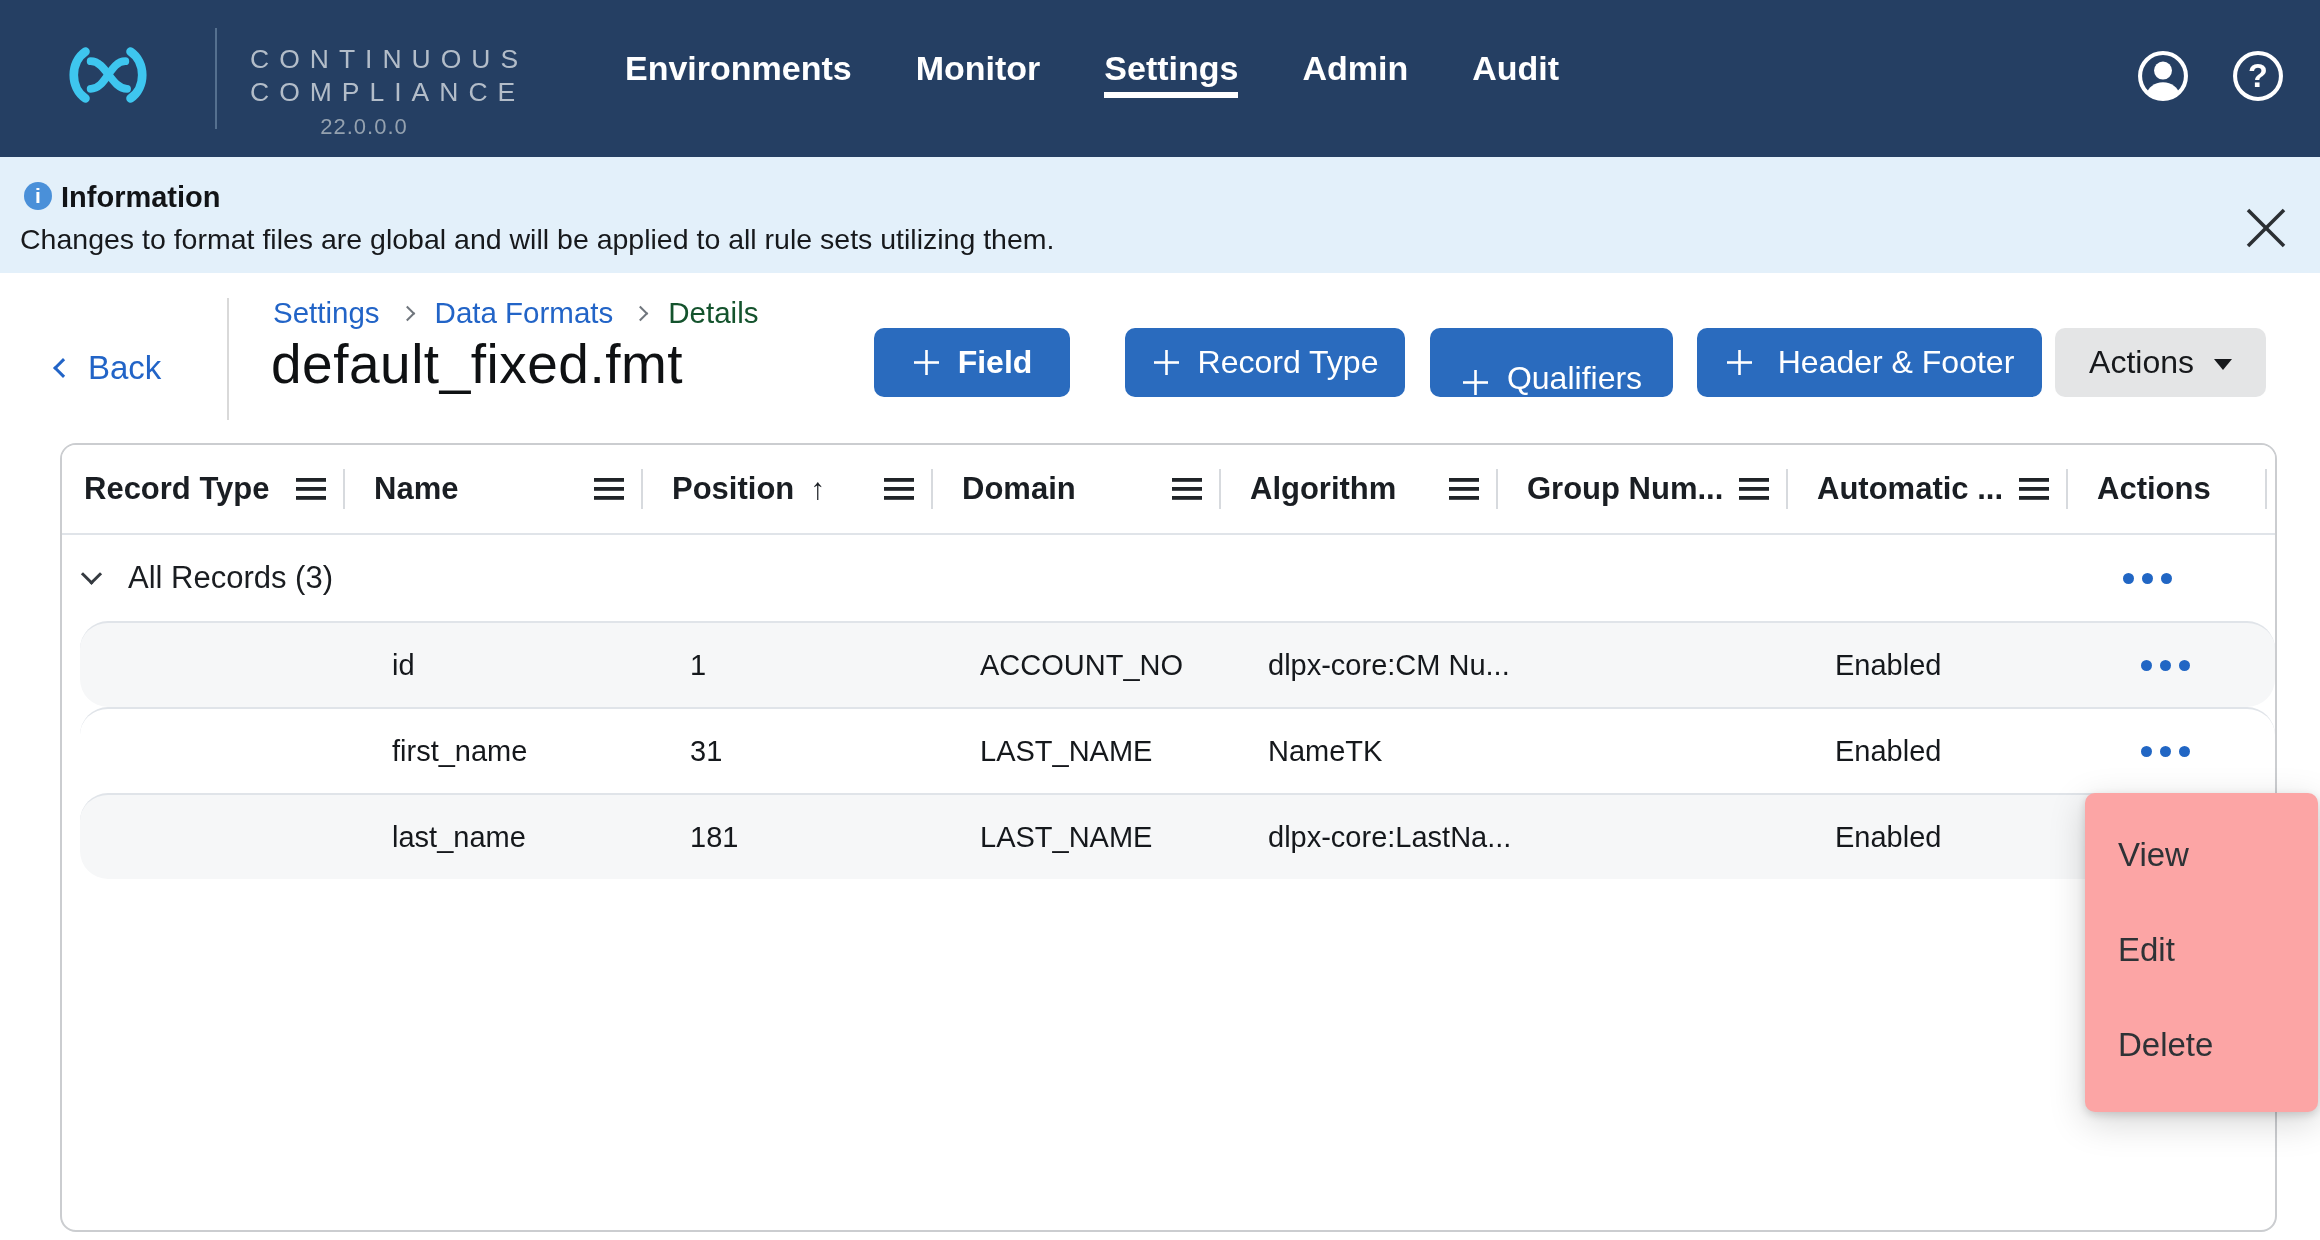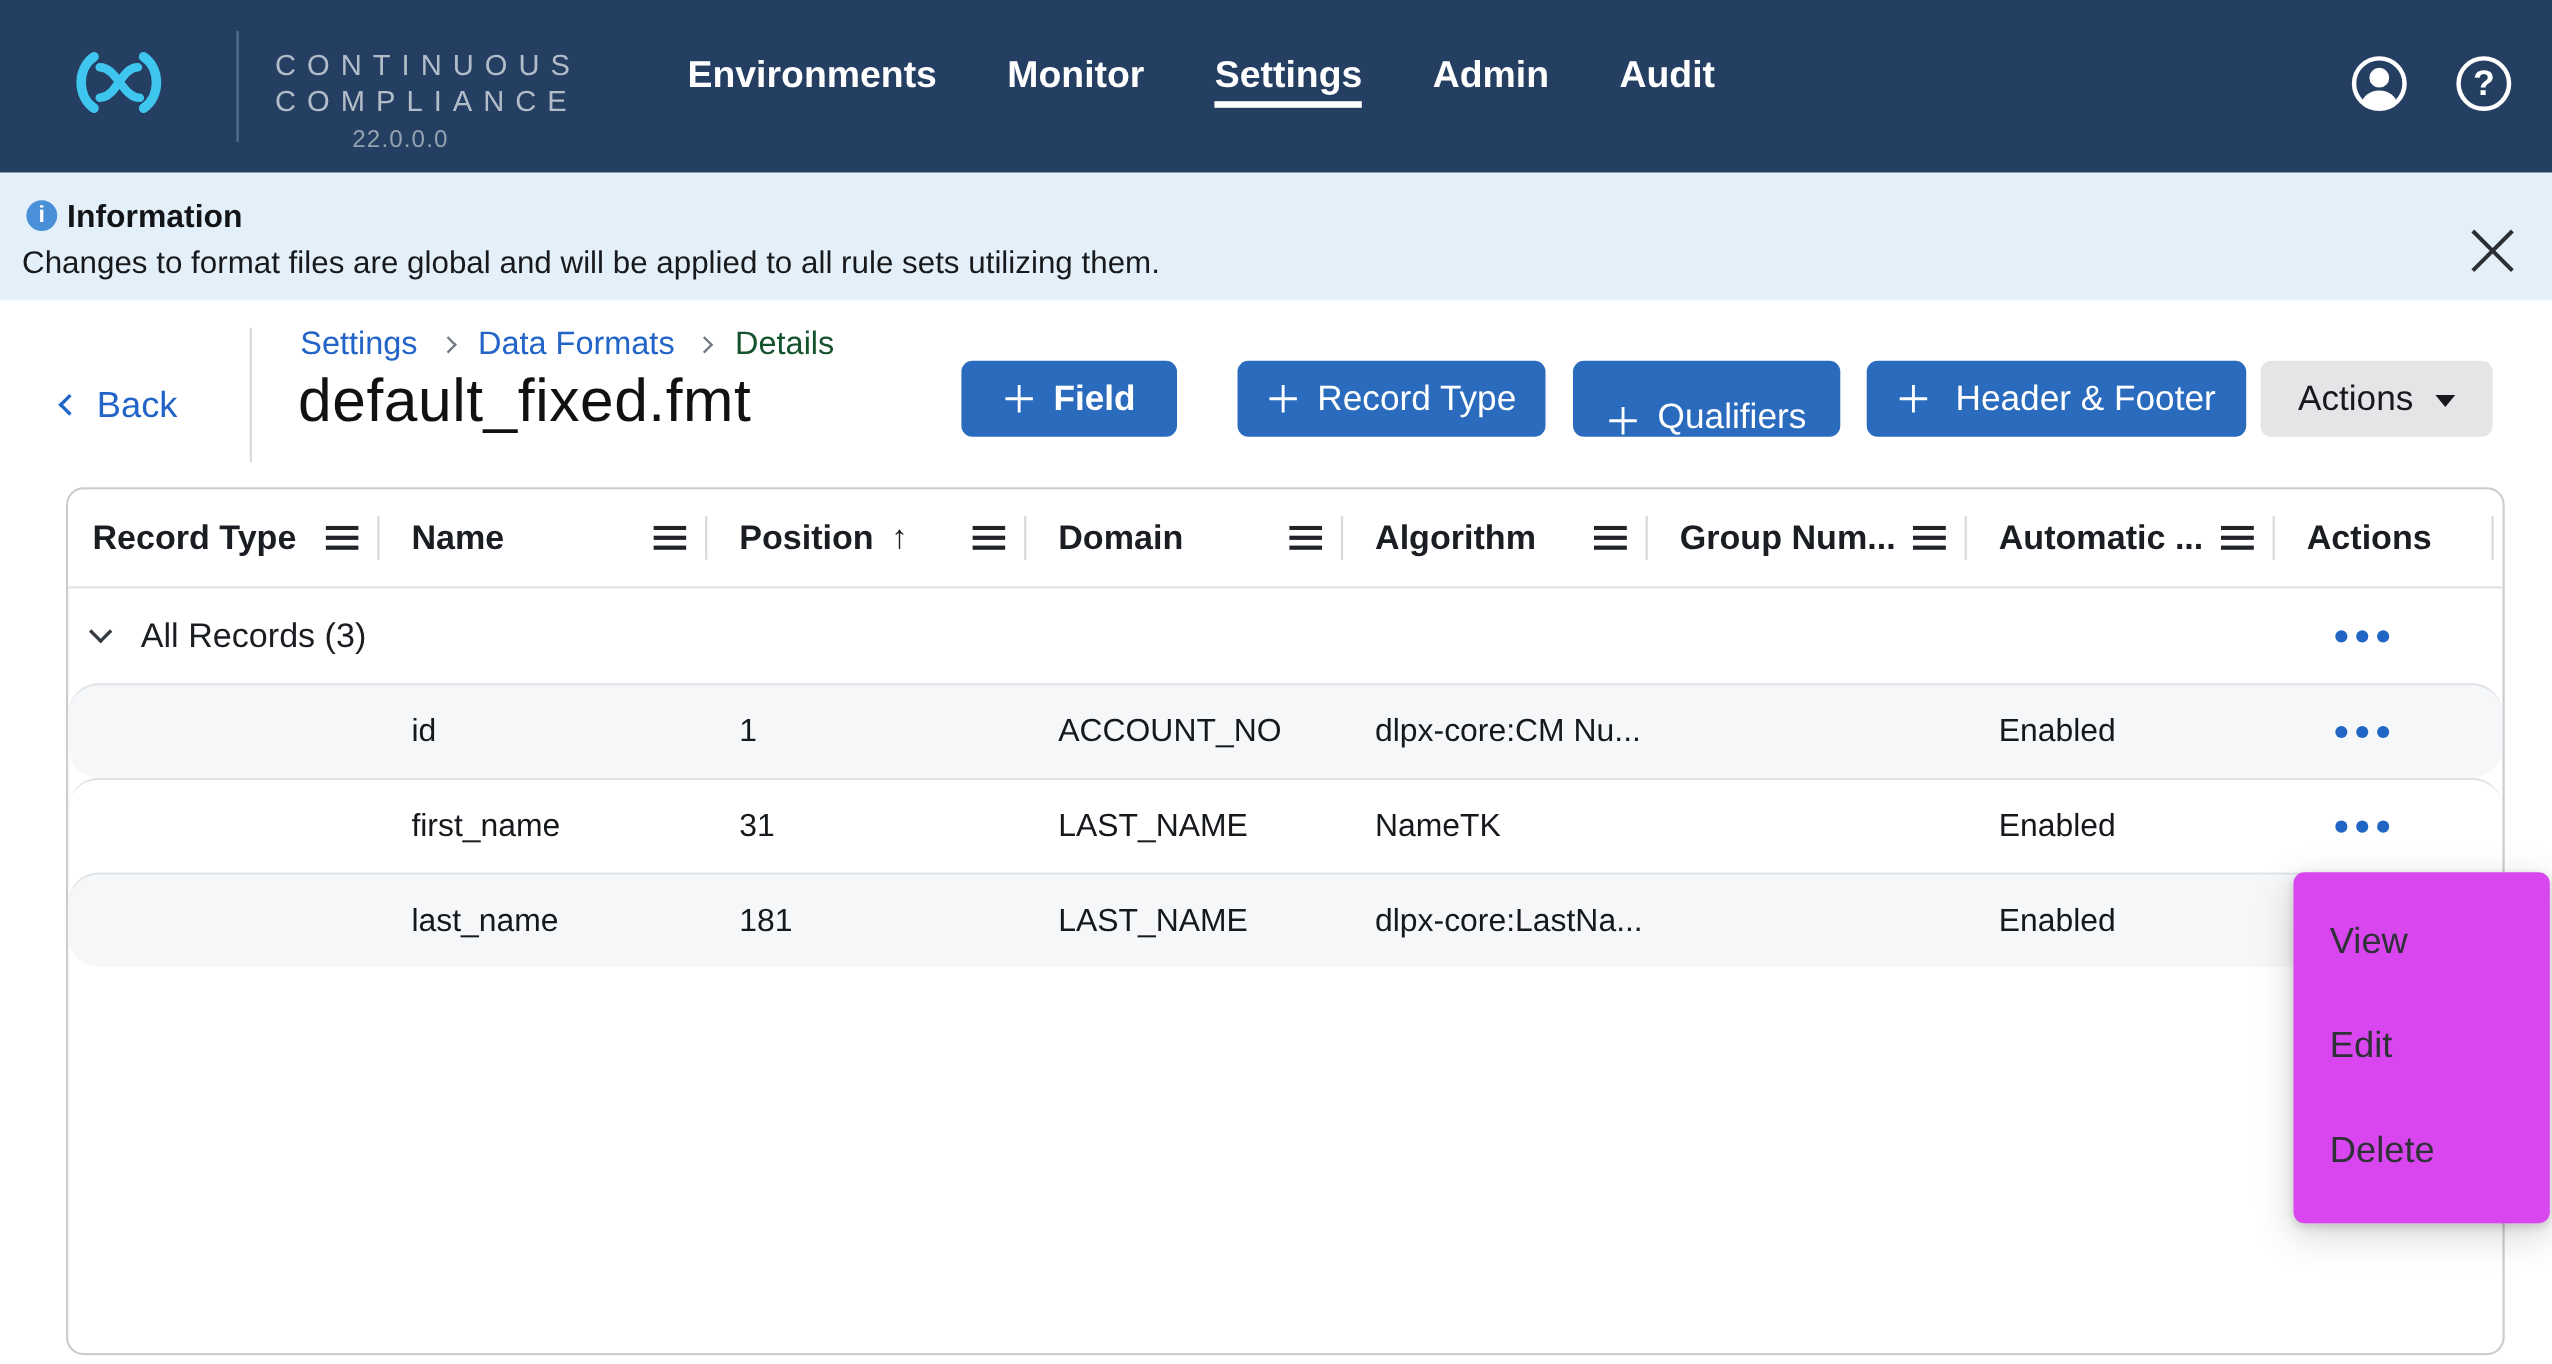"id" .tbody .tr + .tr { margin-left: none -> 18px }
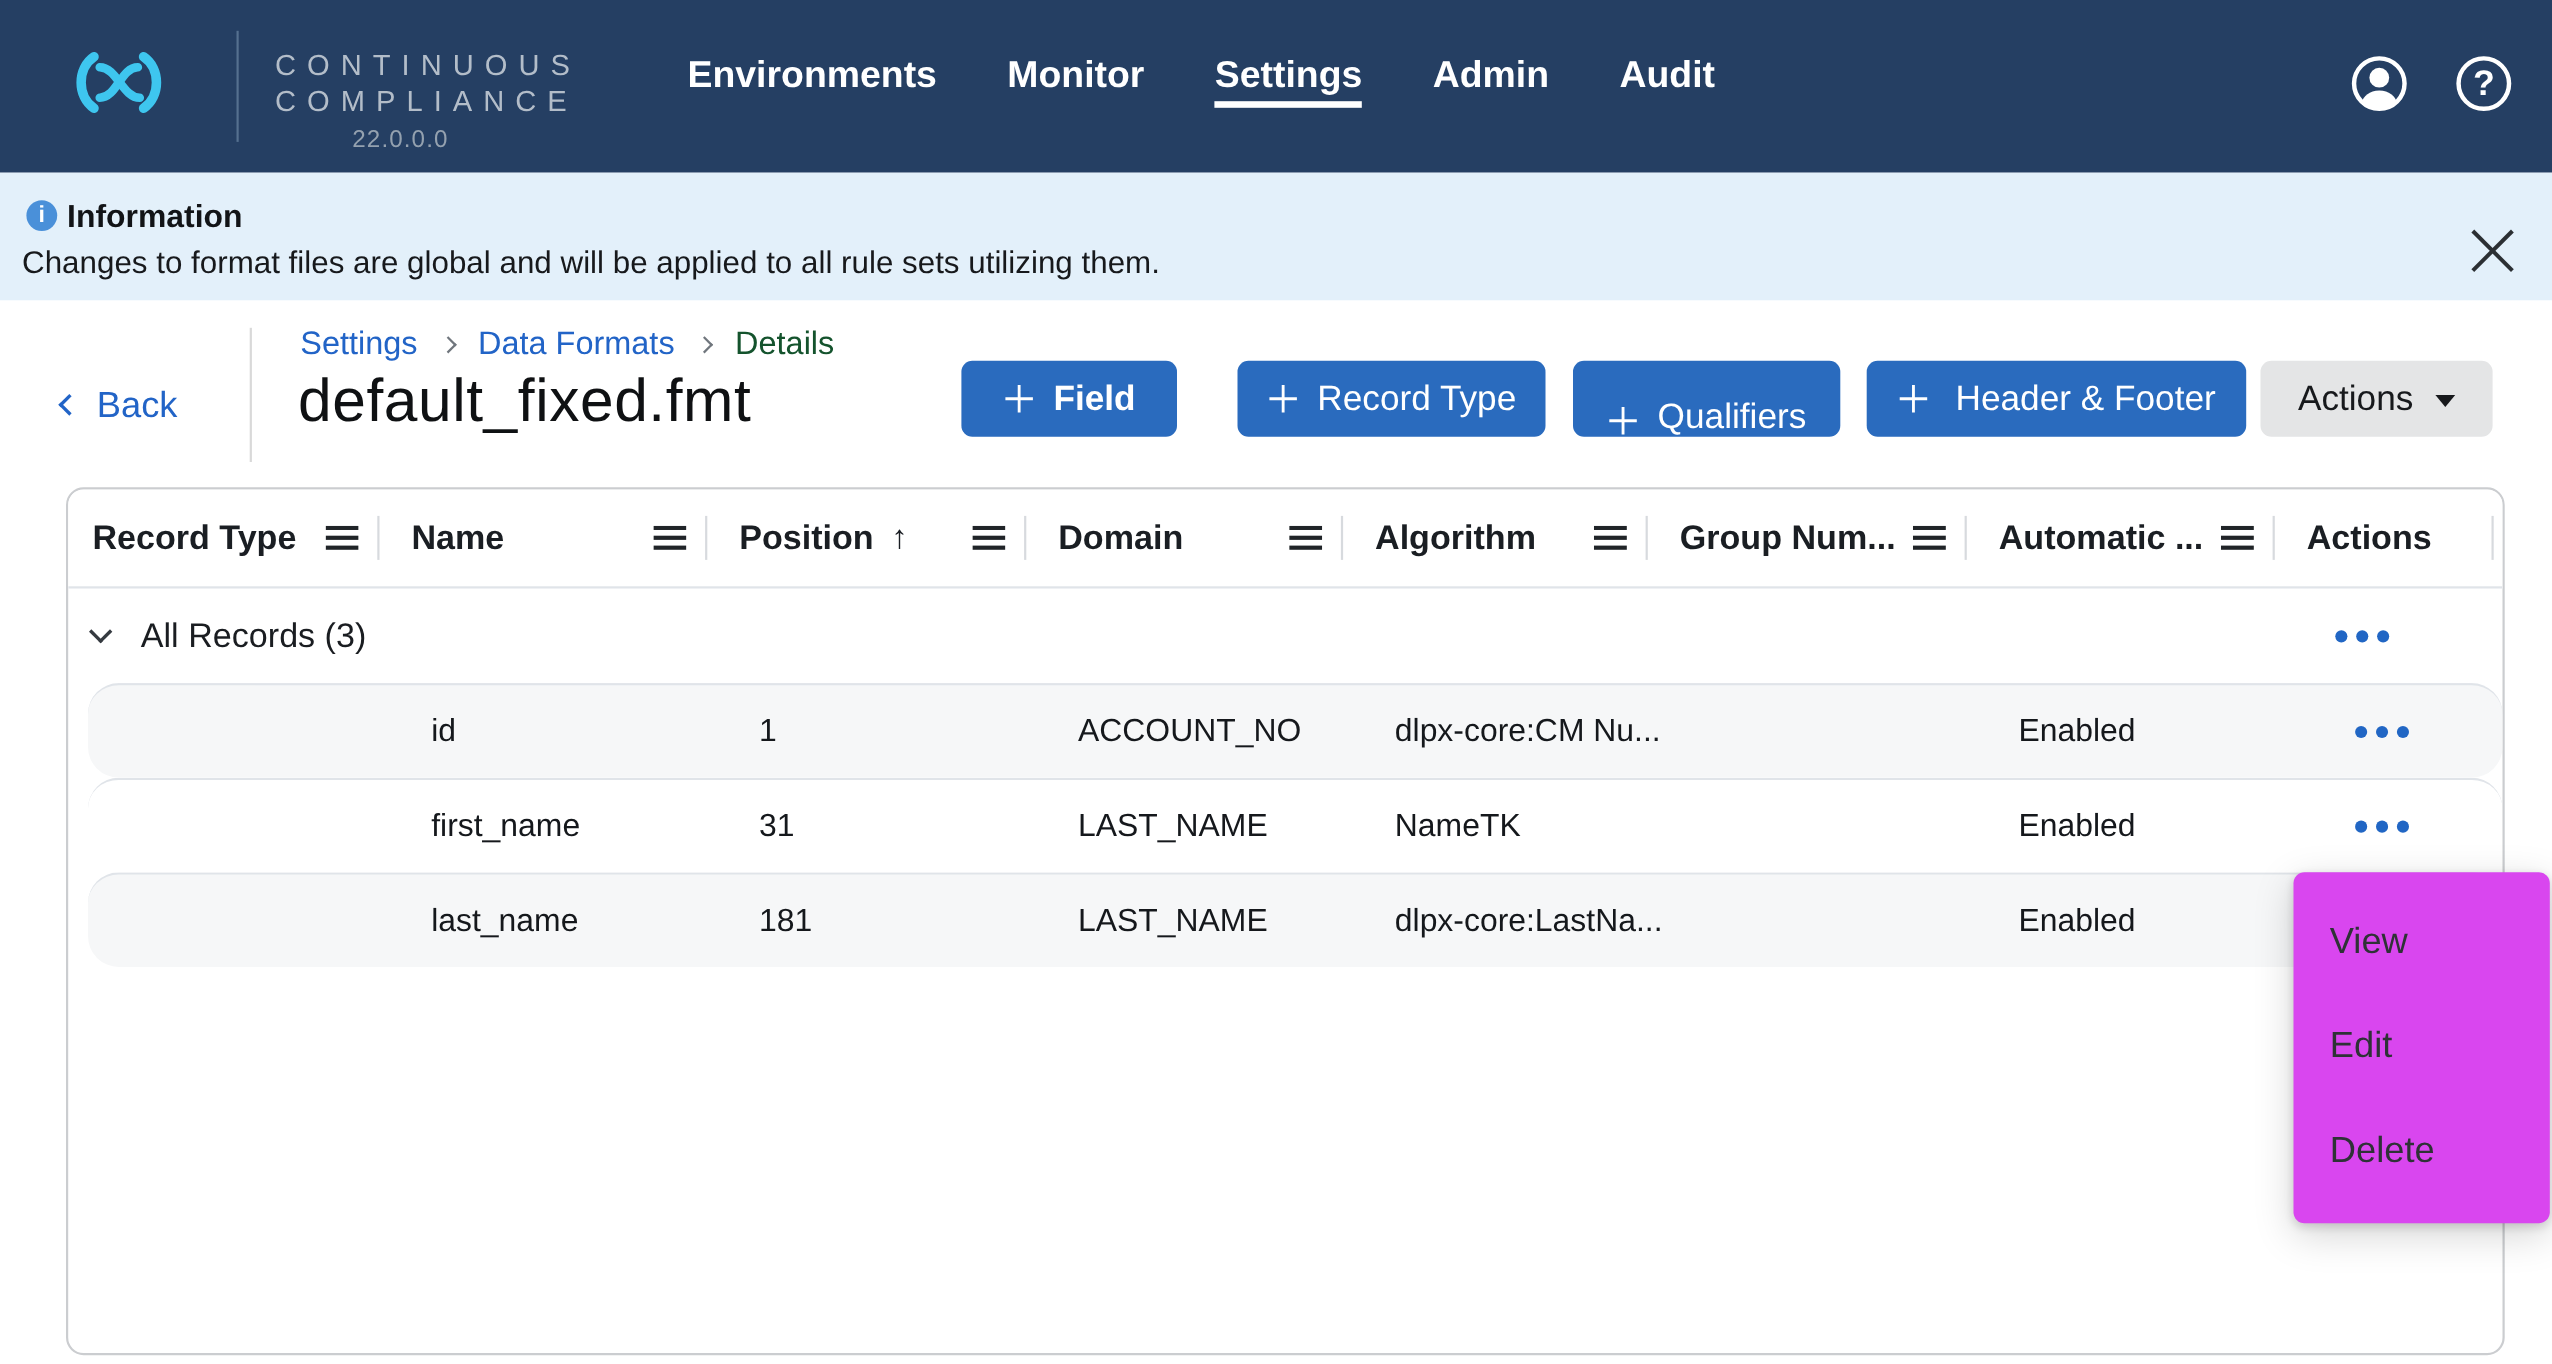"View" .menu { background: #d946ef -> #fca5a5 }
